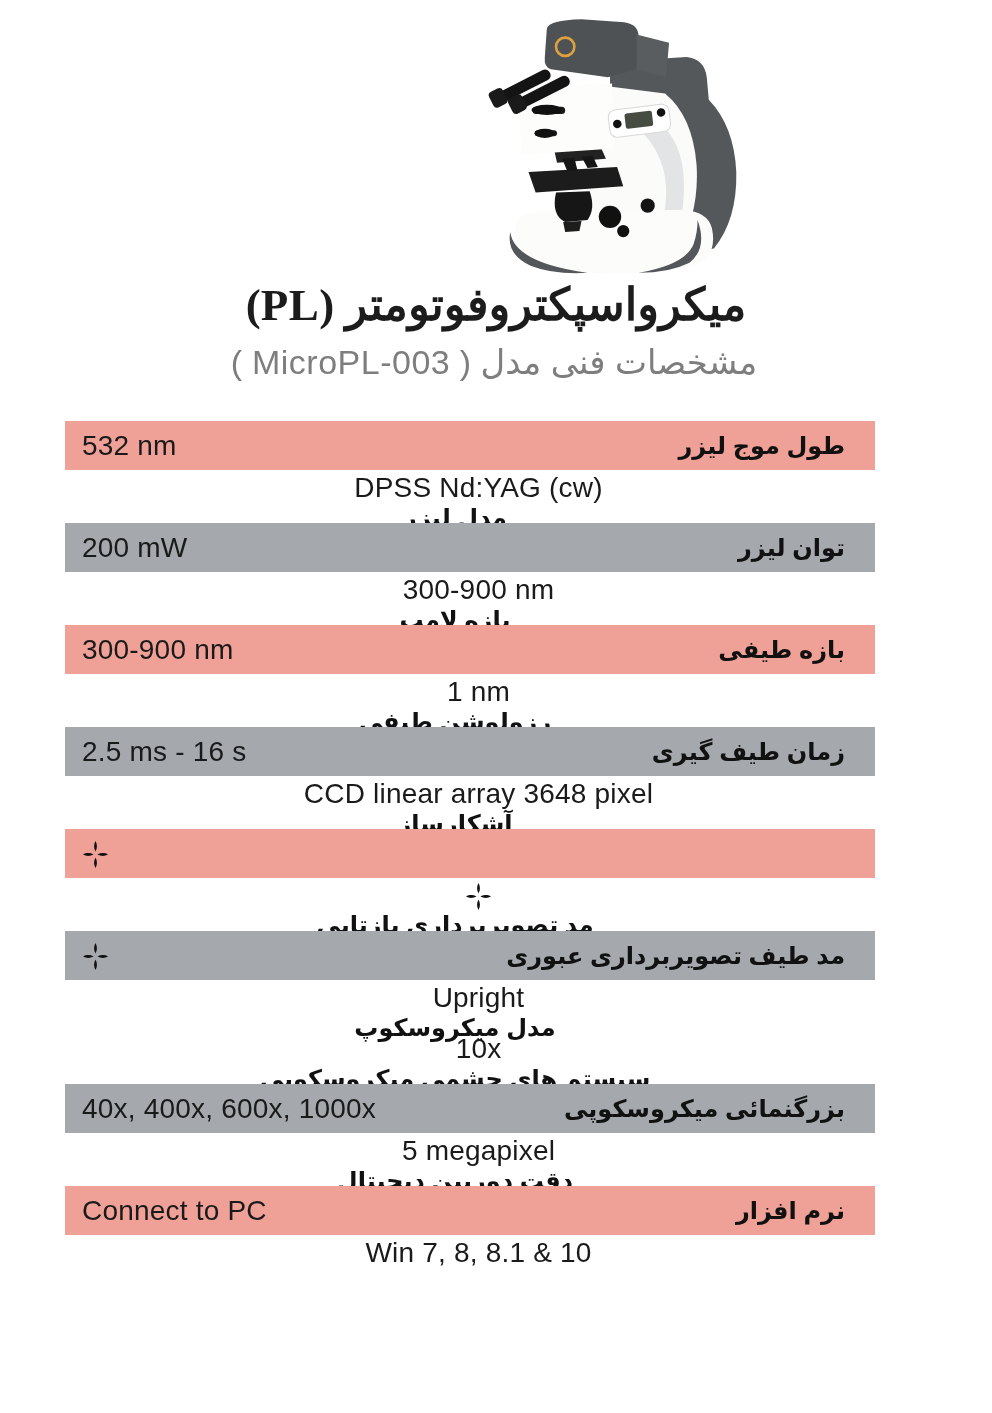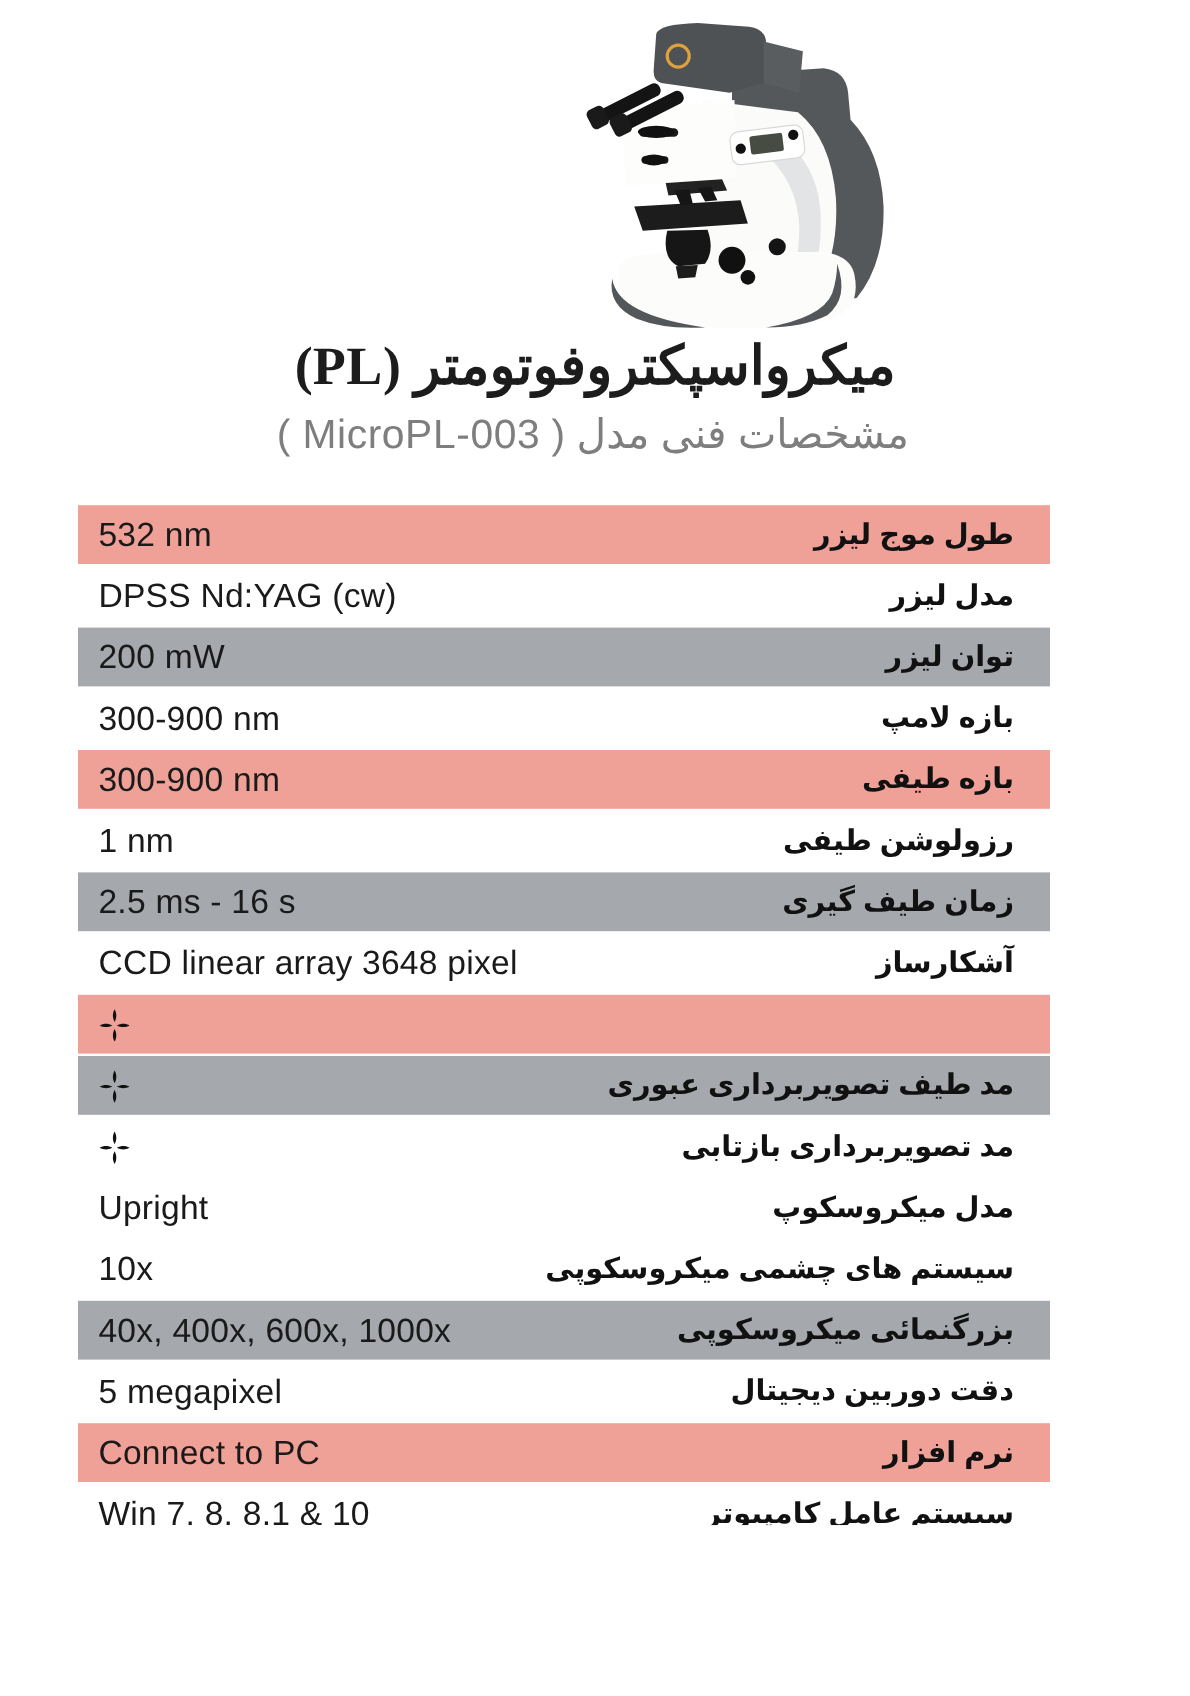"DPSS Nd:YAG (cw)" .row.bg-white { flex-direction: none -> column }
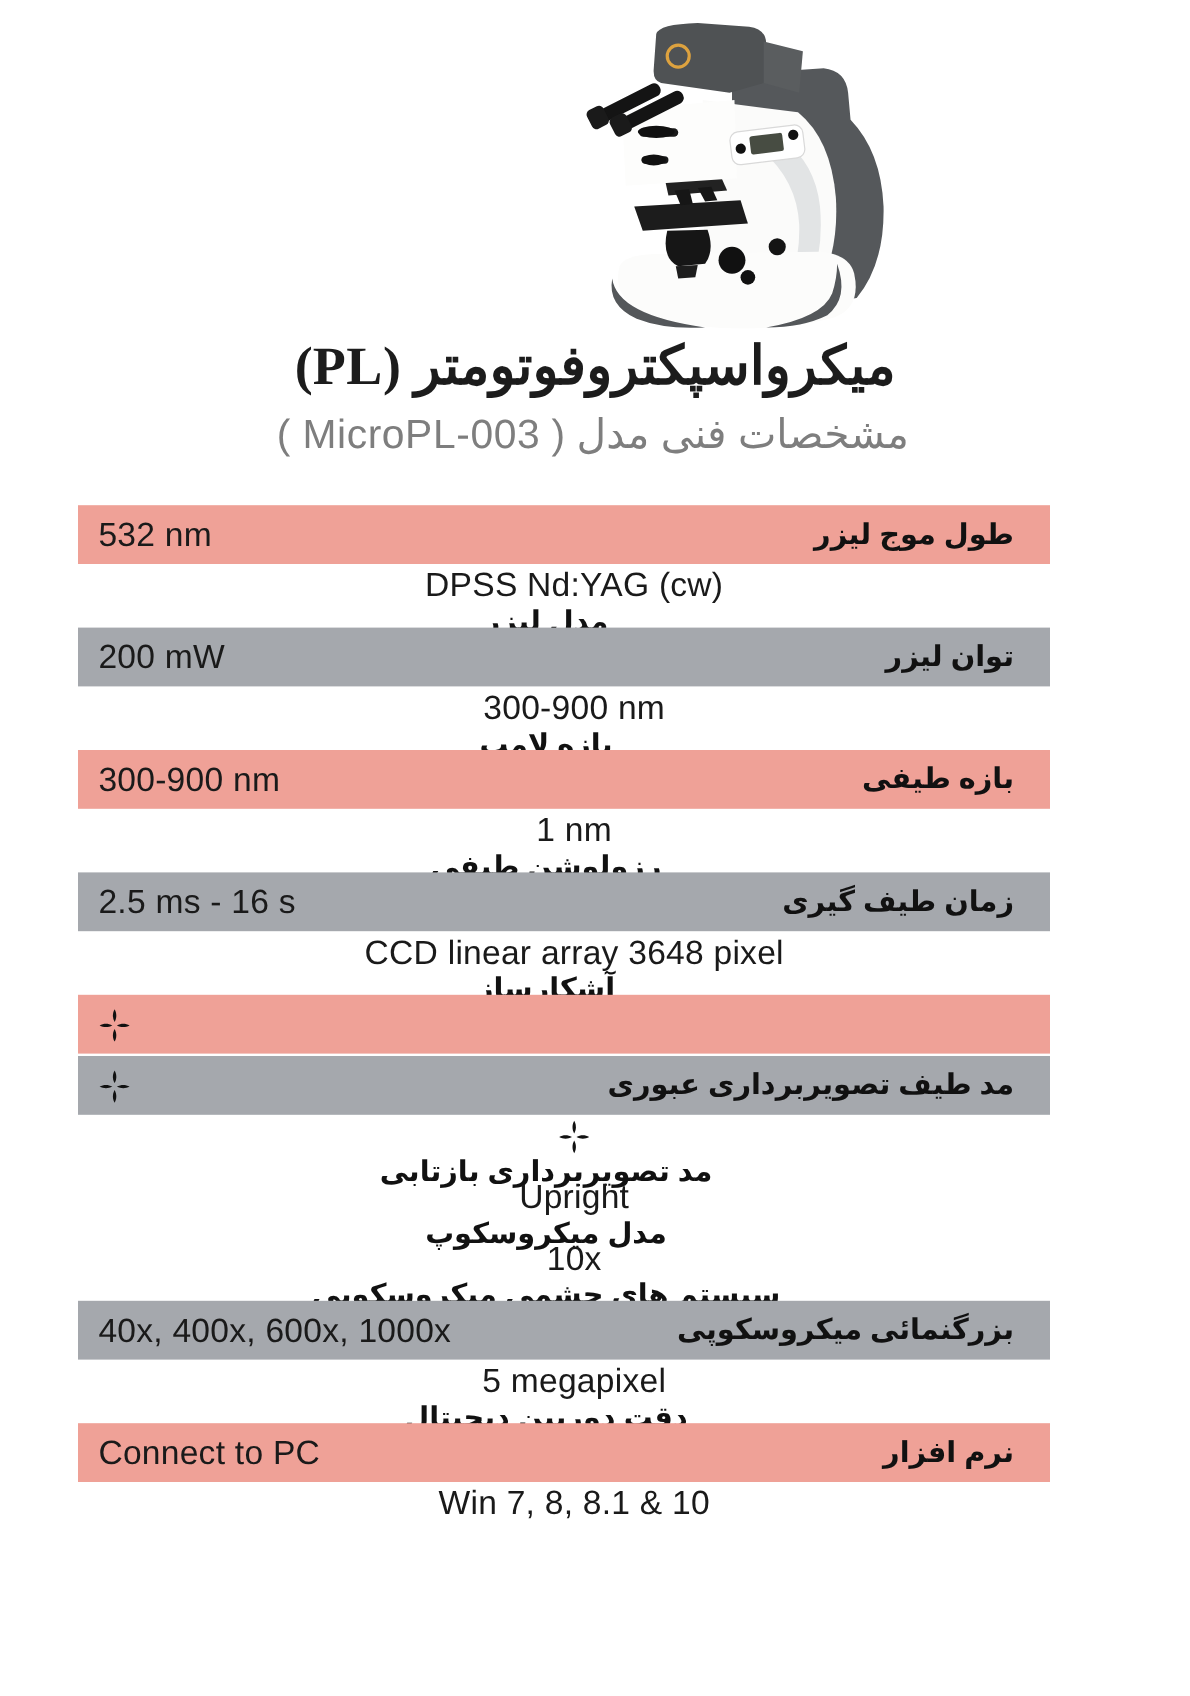"مد طیف تصویربرداری عبوری" div.row { order: before "مد تصویربرداری بازتابی" -> after "مد تصویربرداری بازتابی" }
